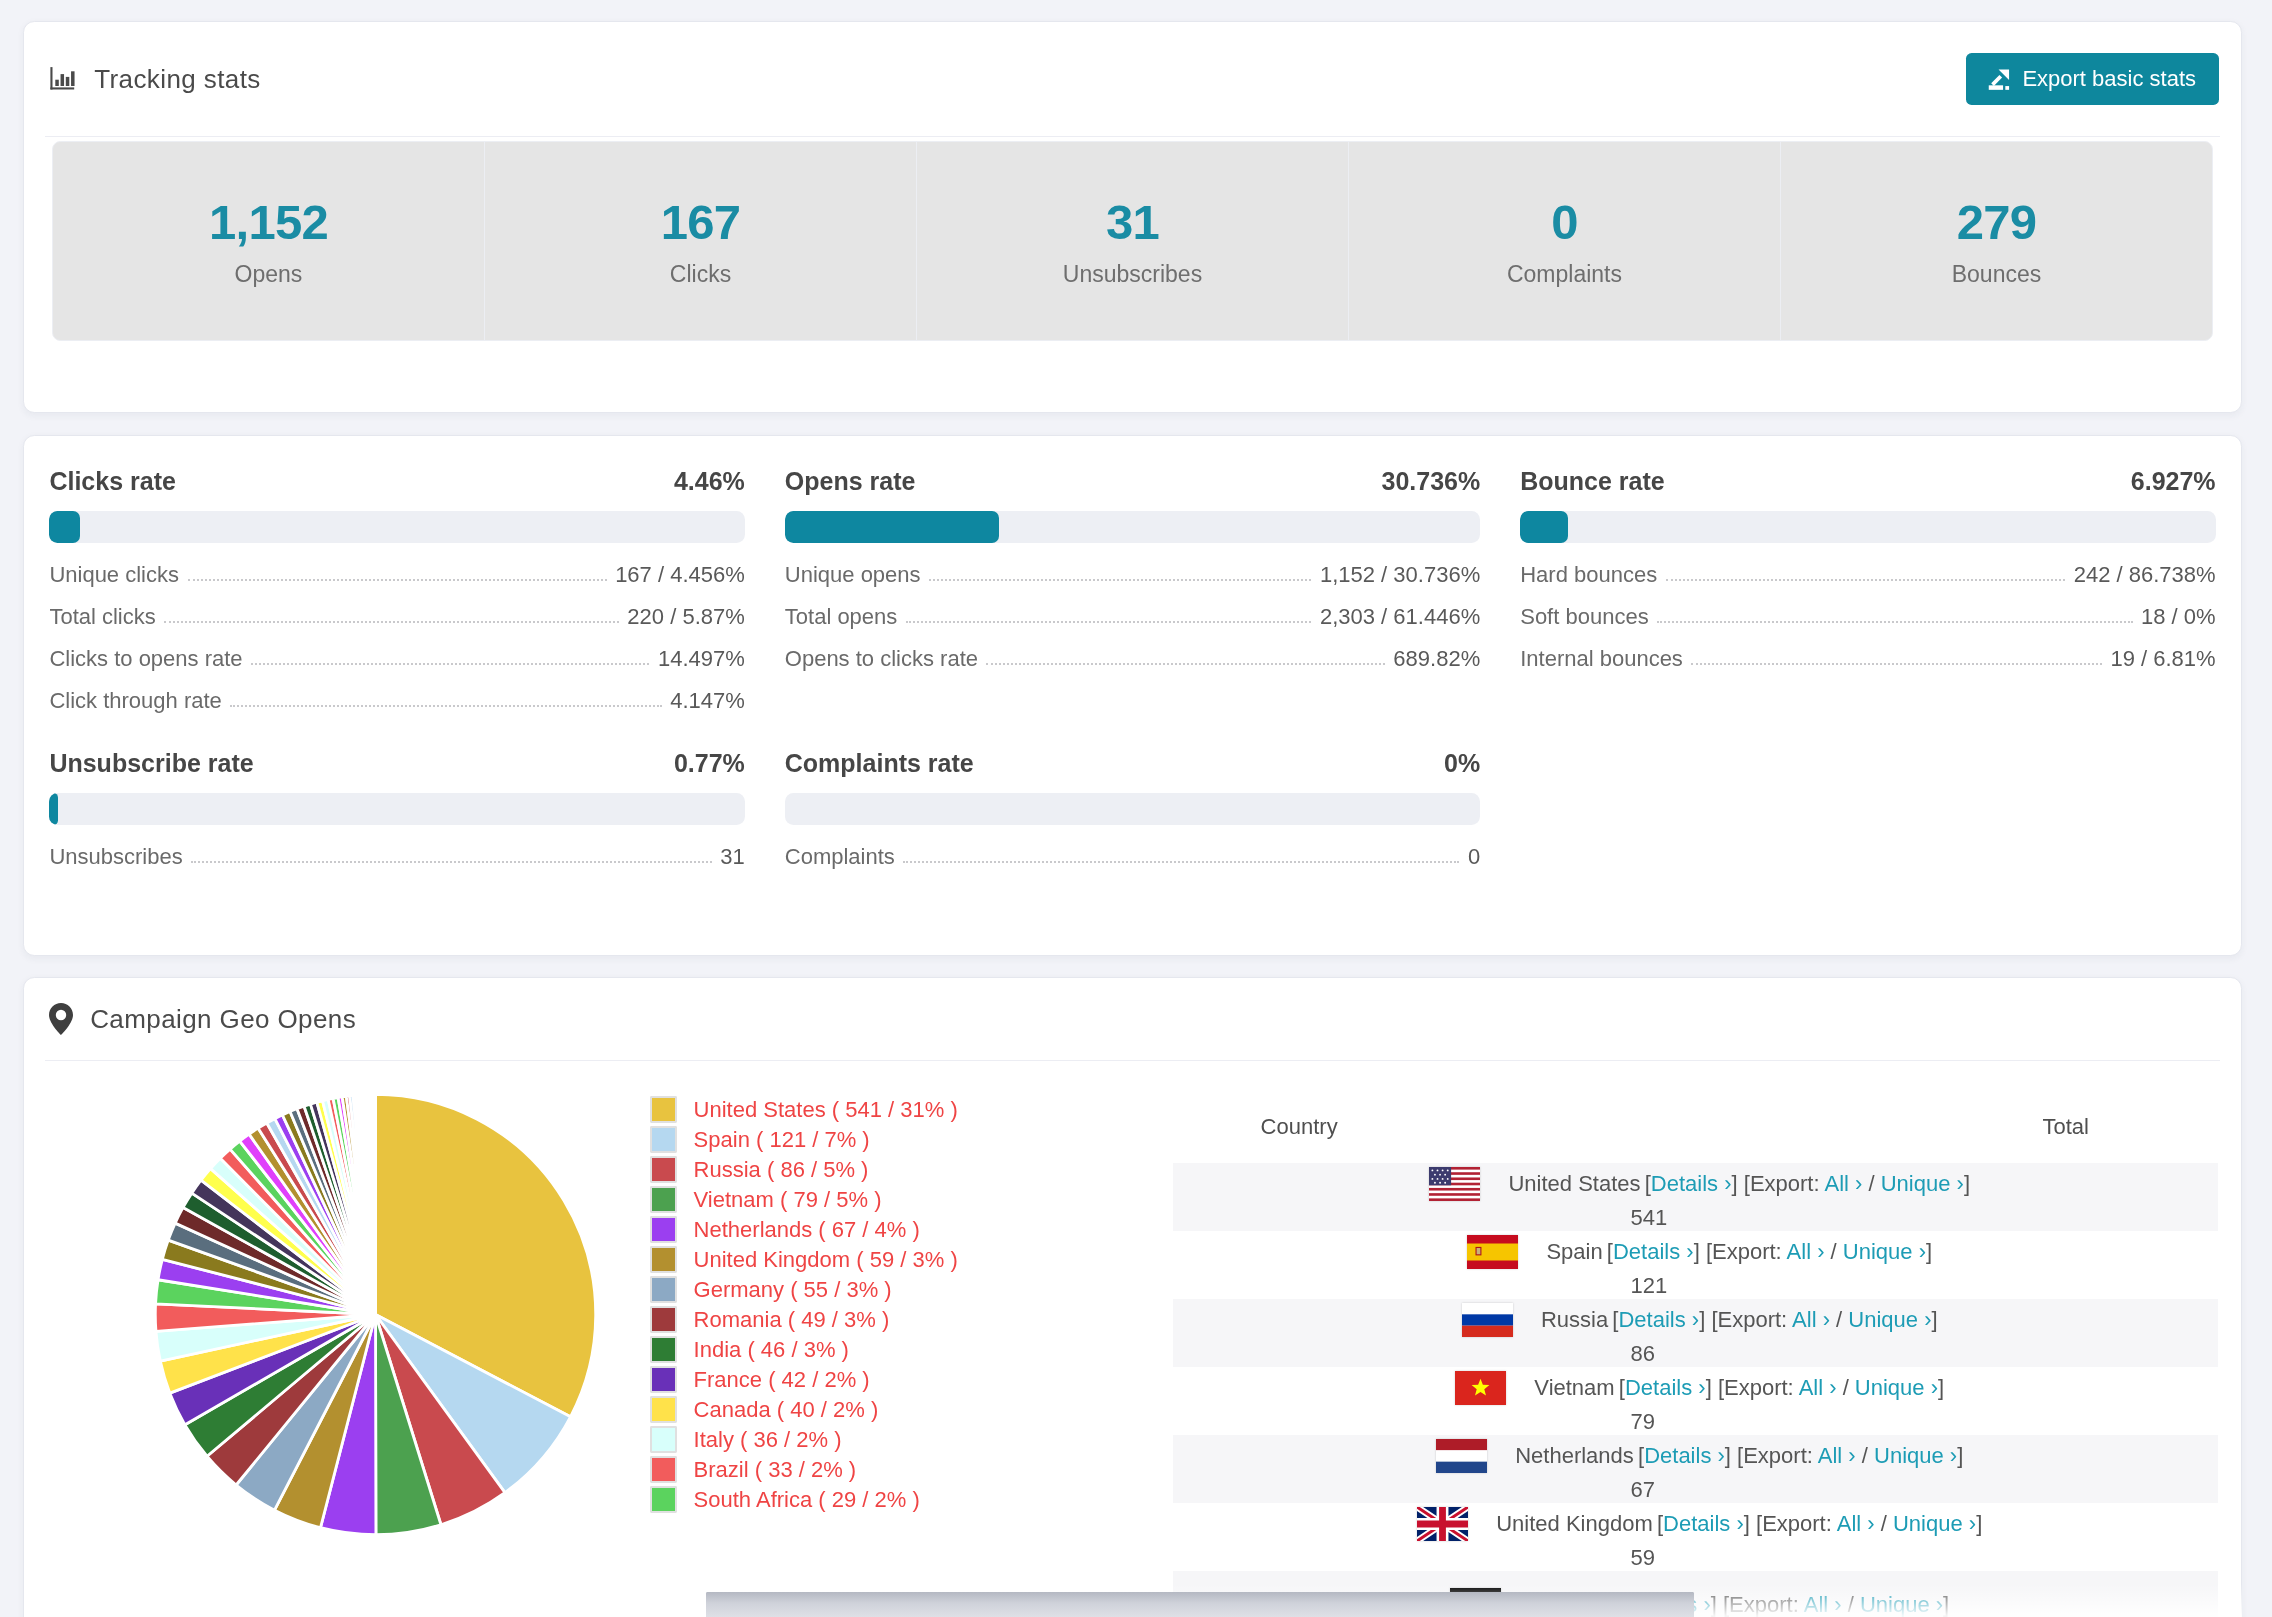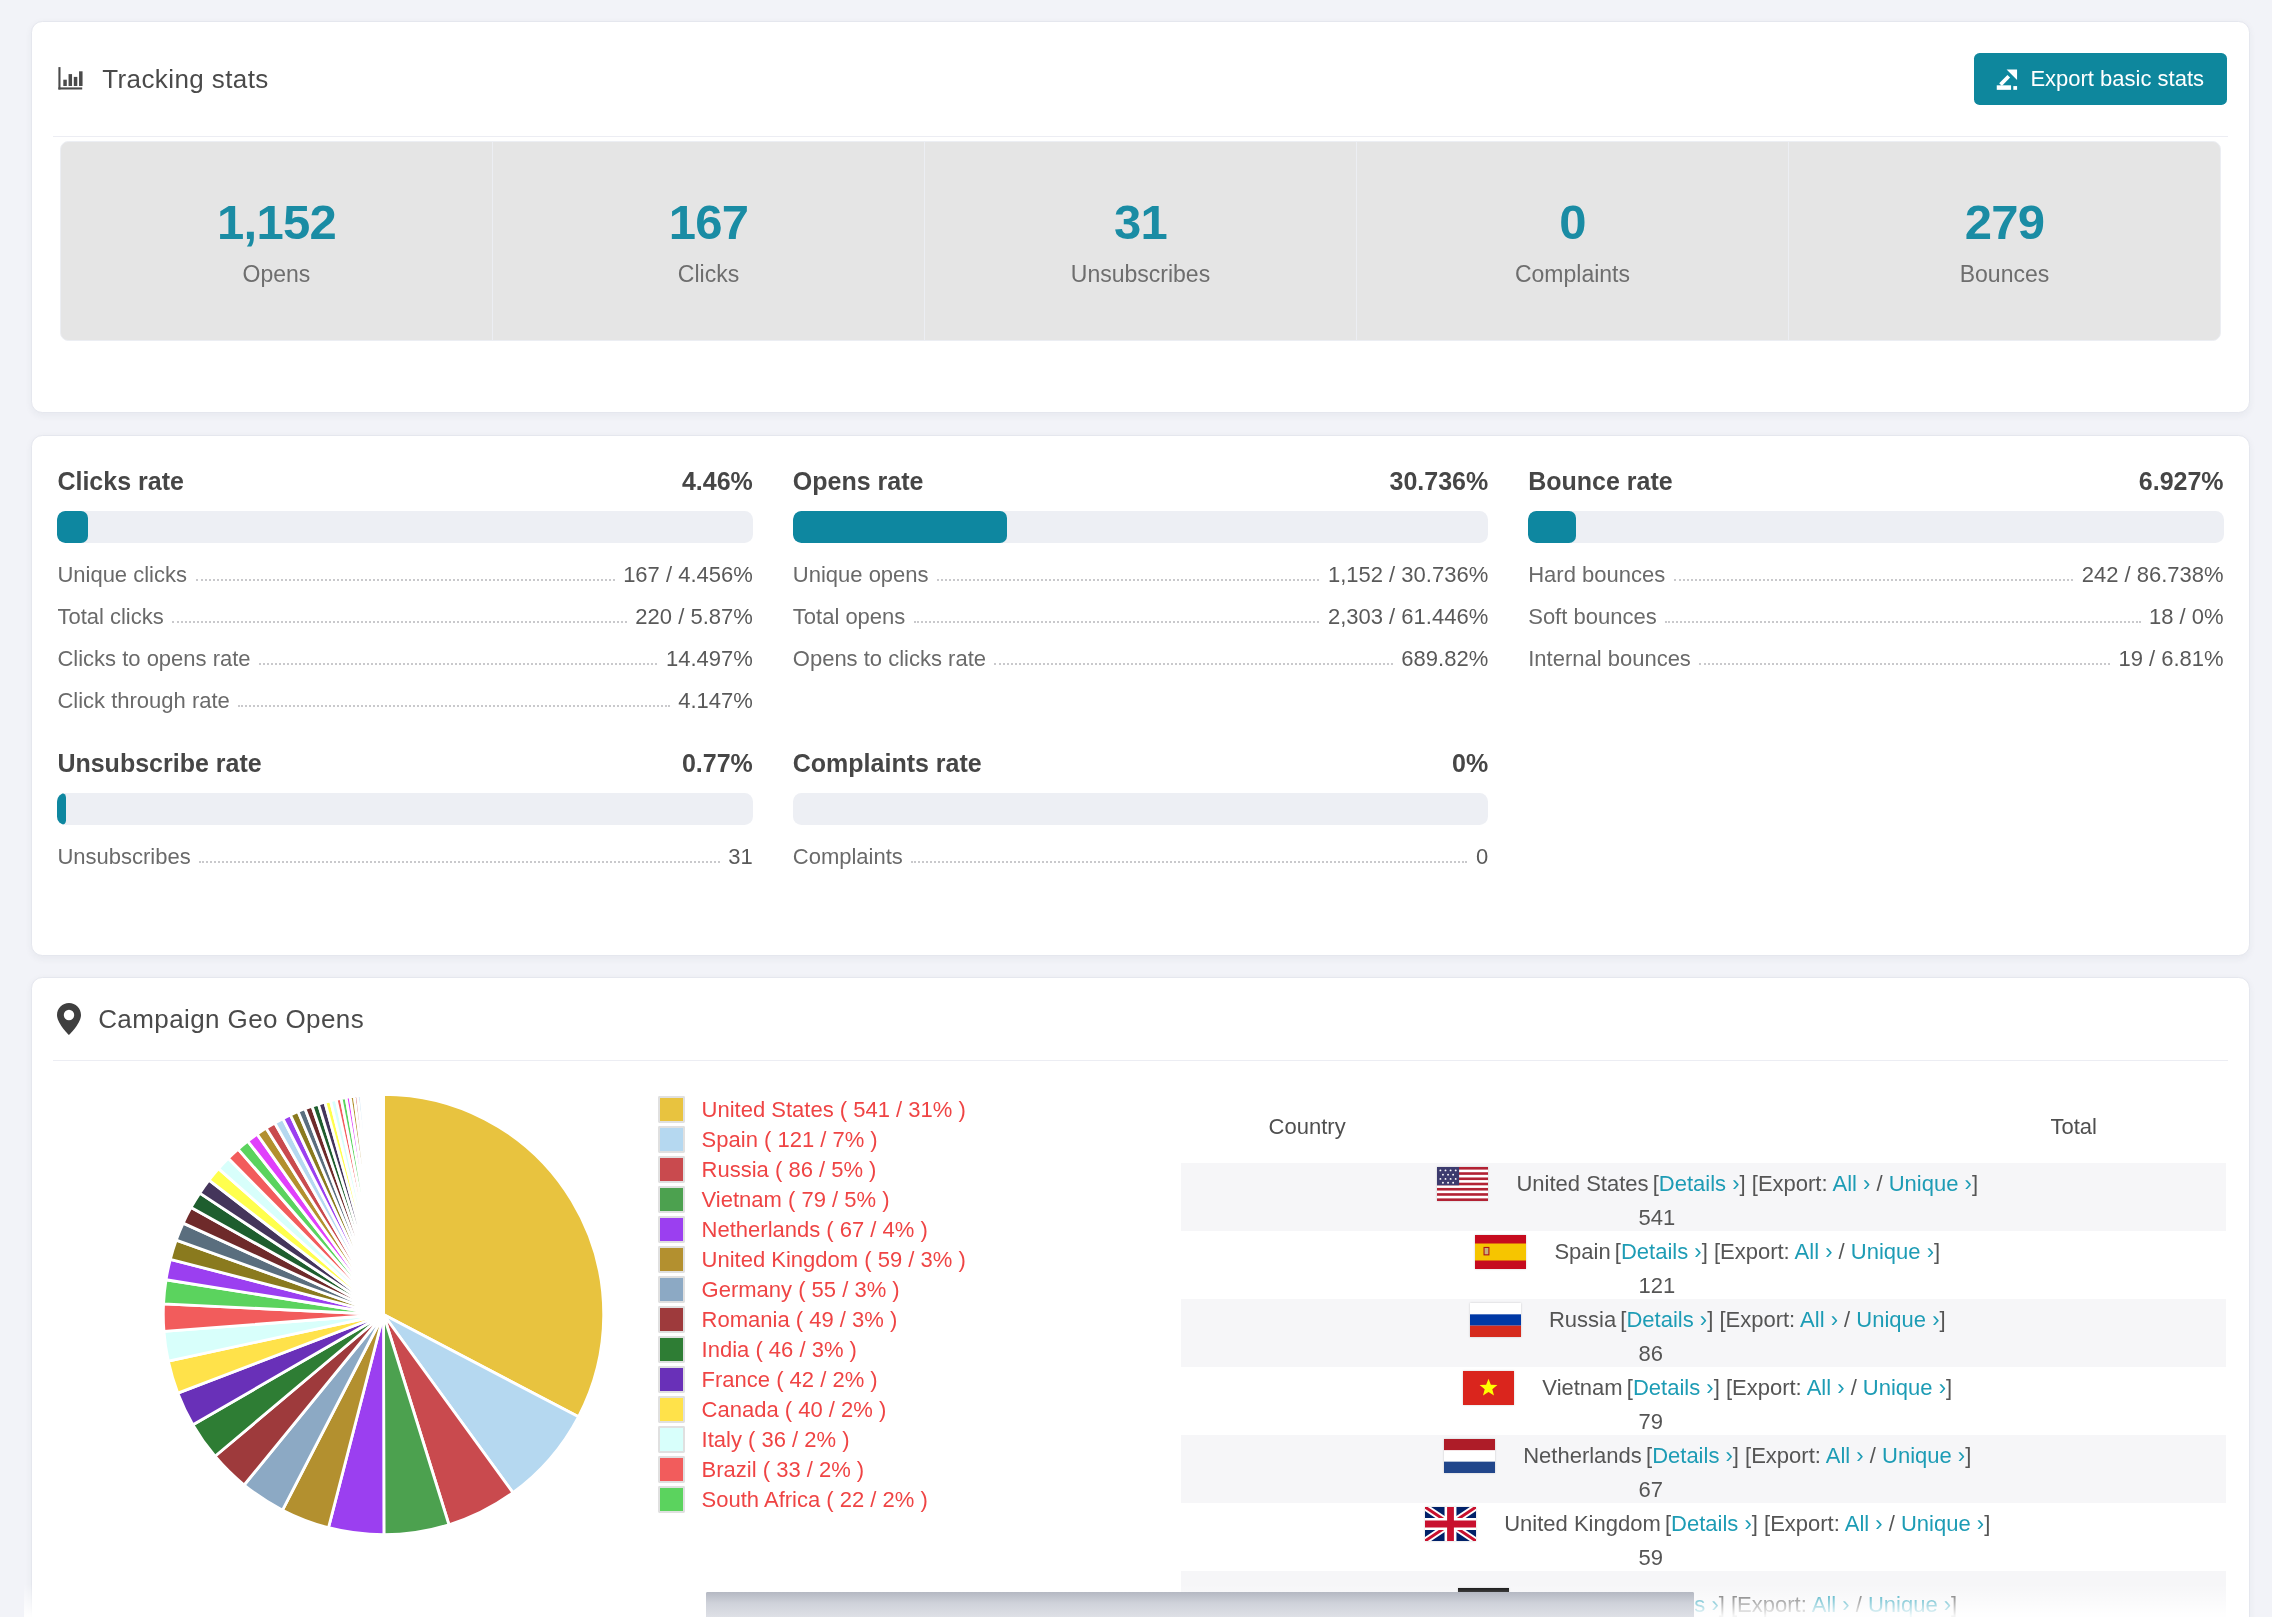"Tracking stats" .panel { left: 31px -> 23px }
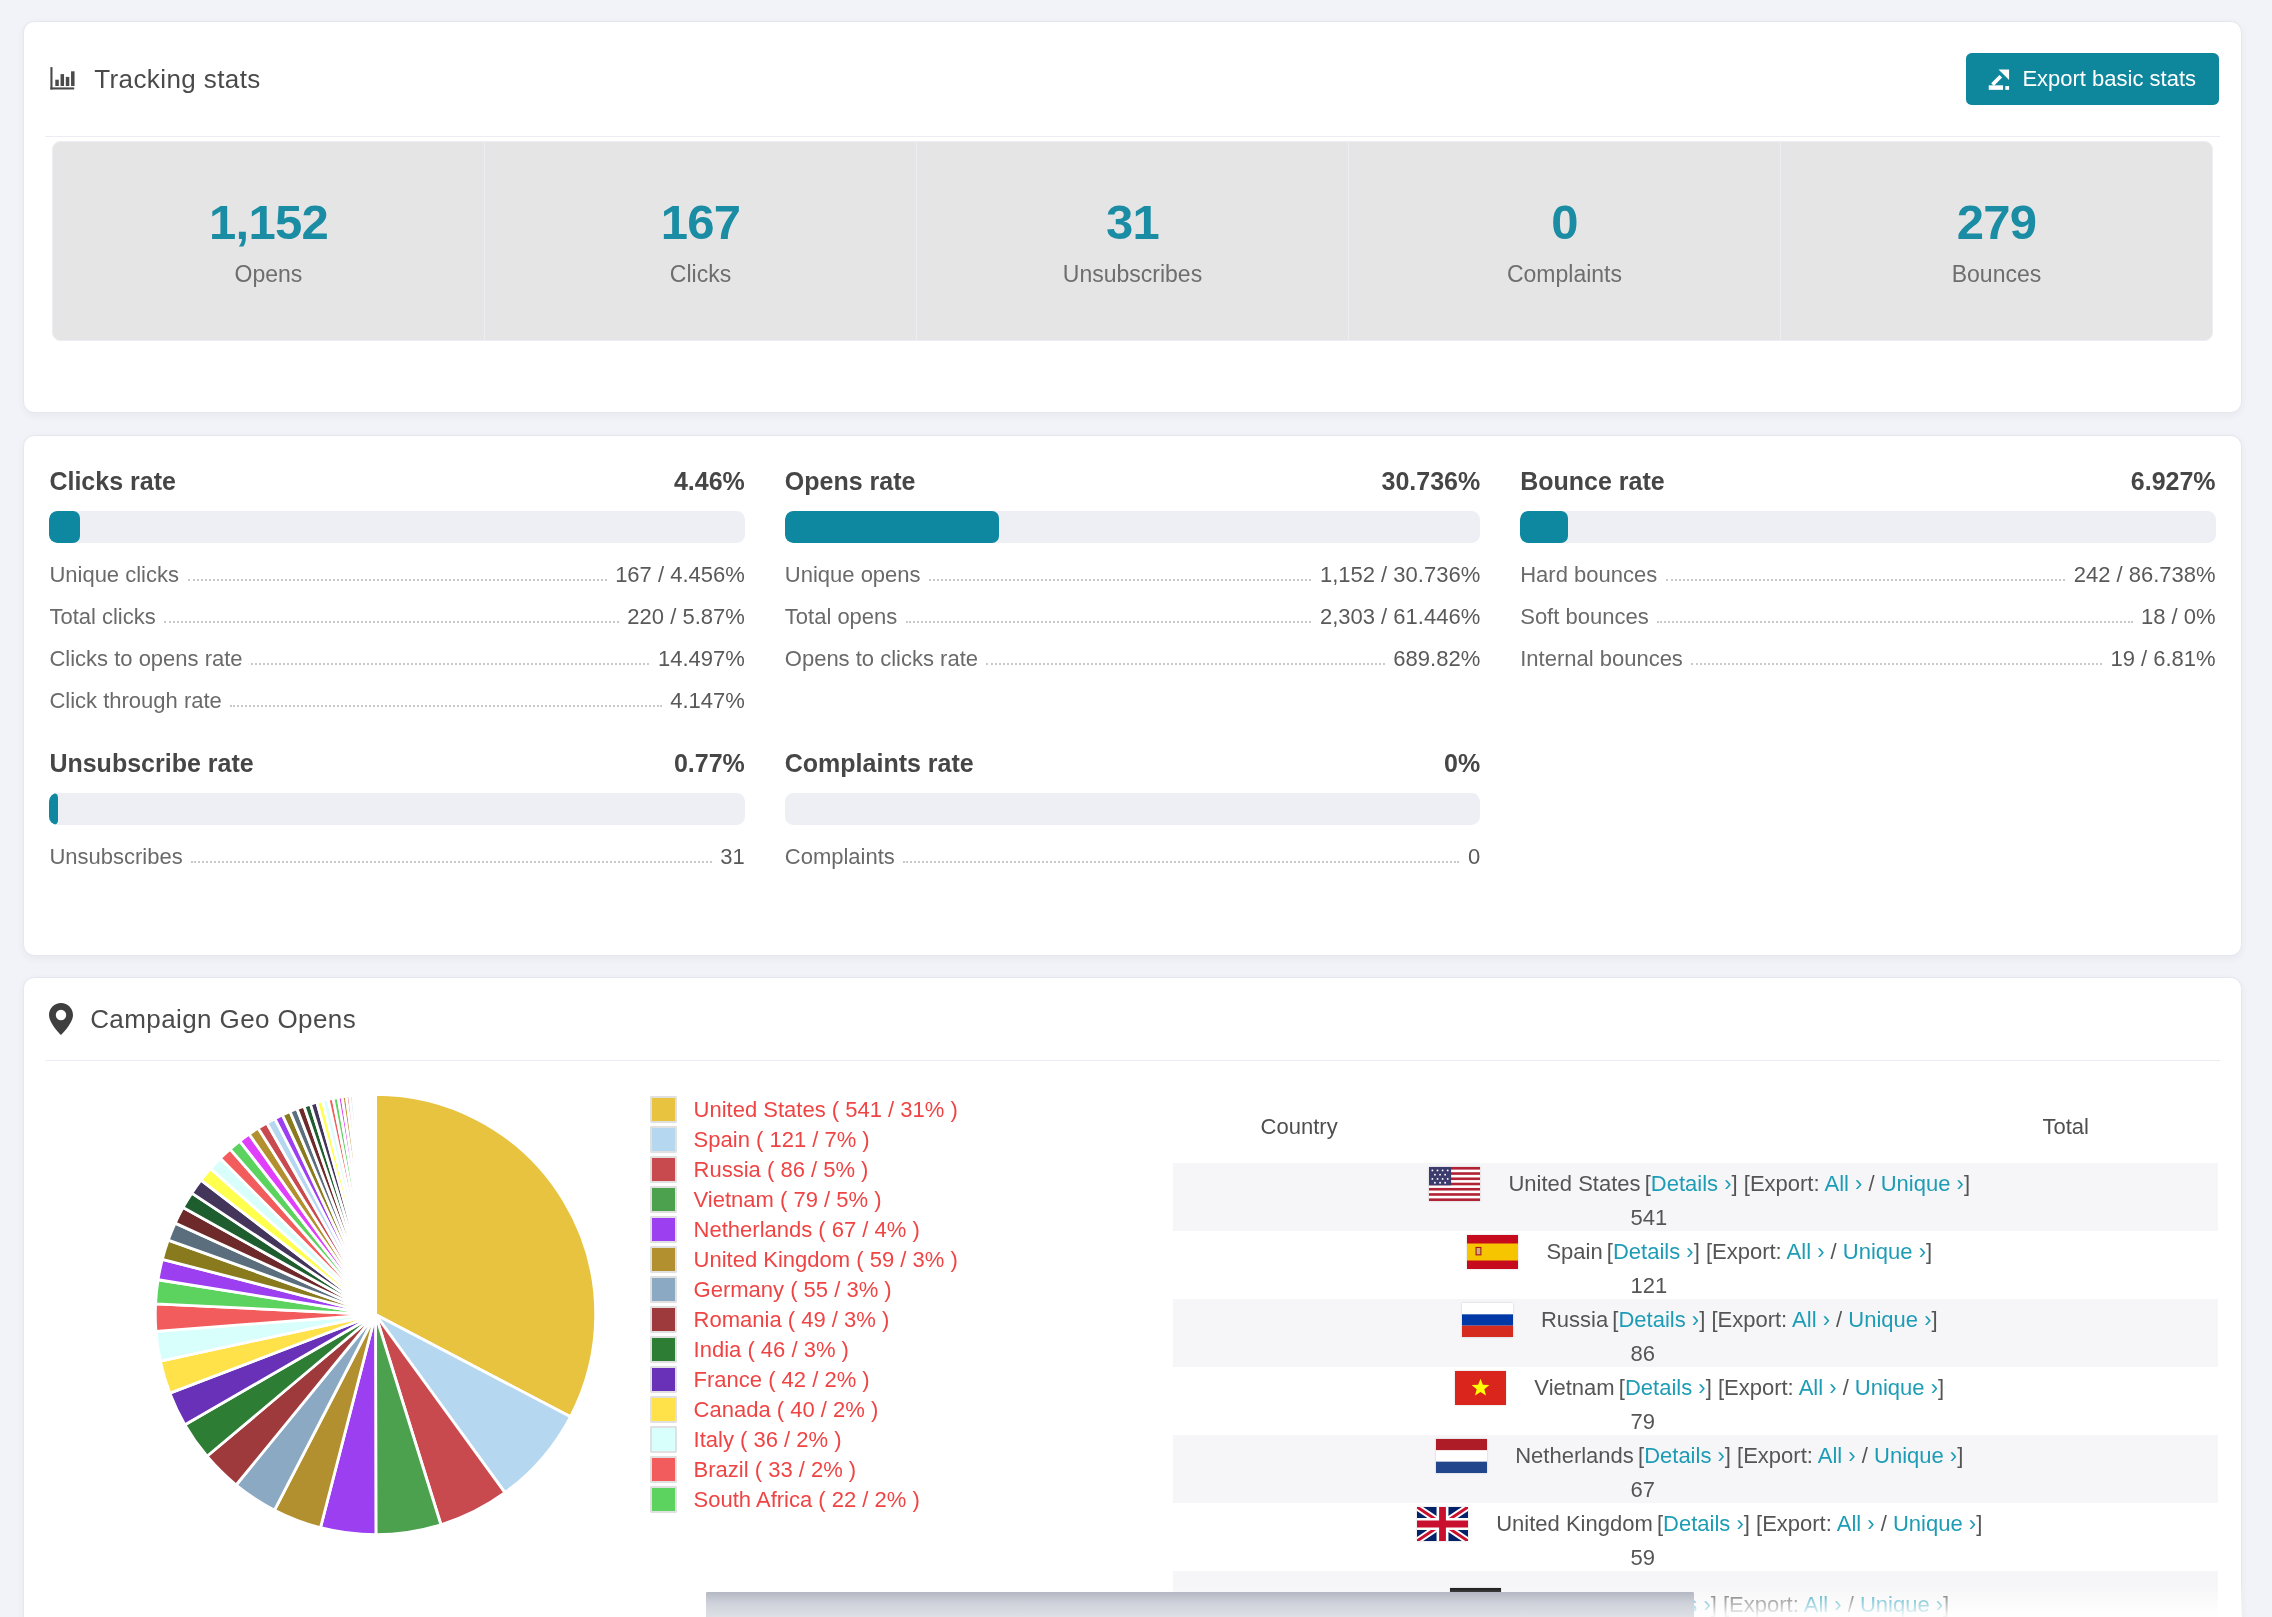"South Africa ( 22 /" span.legend-label { text: 22 -> 29 }
